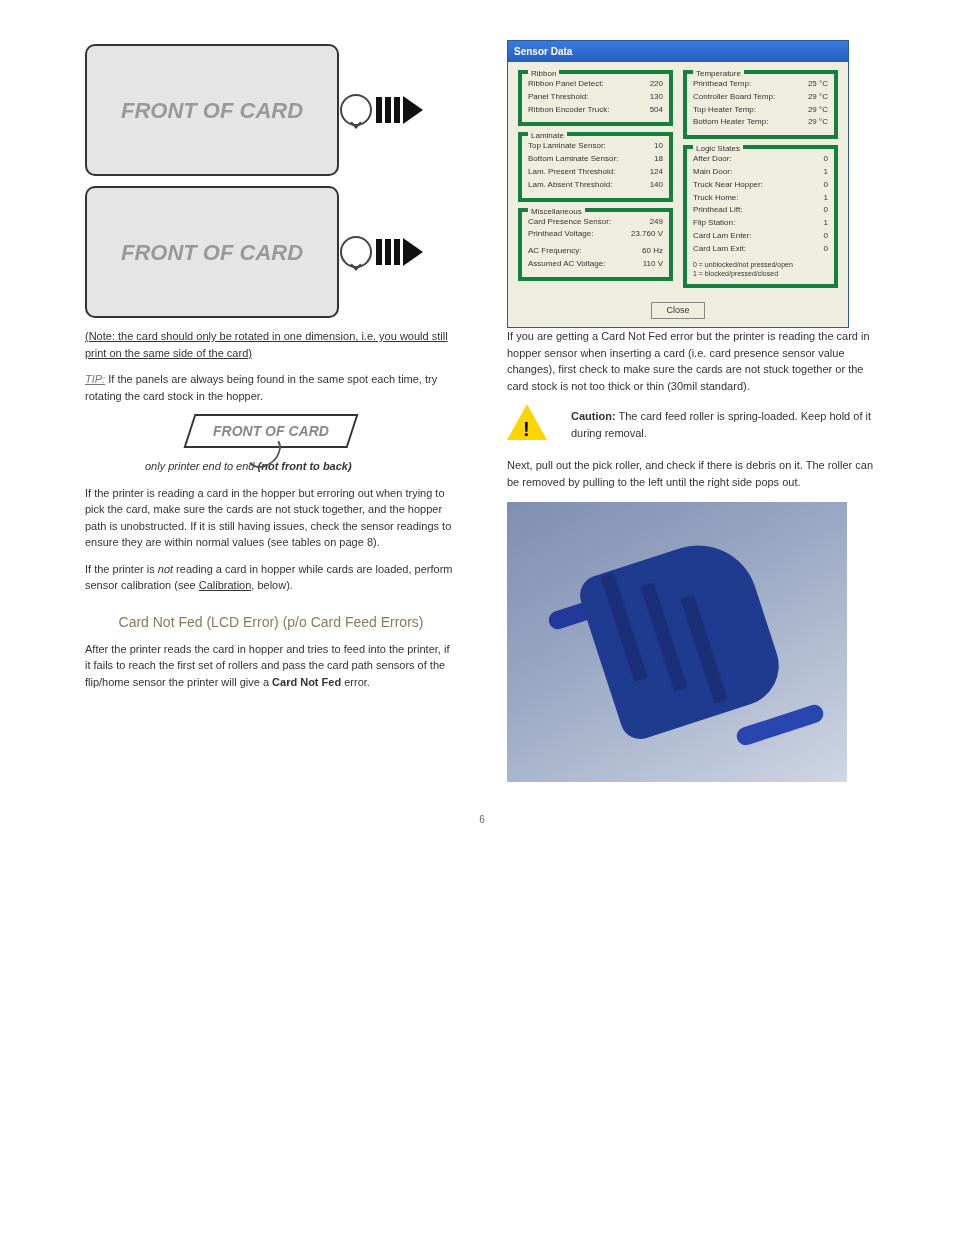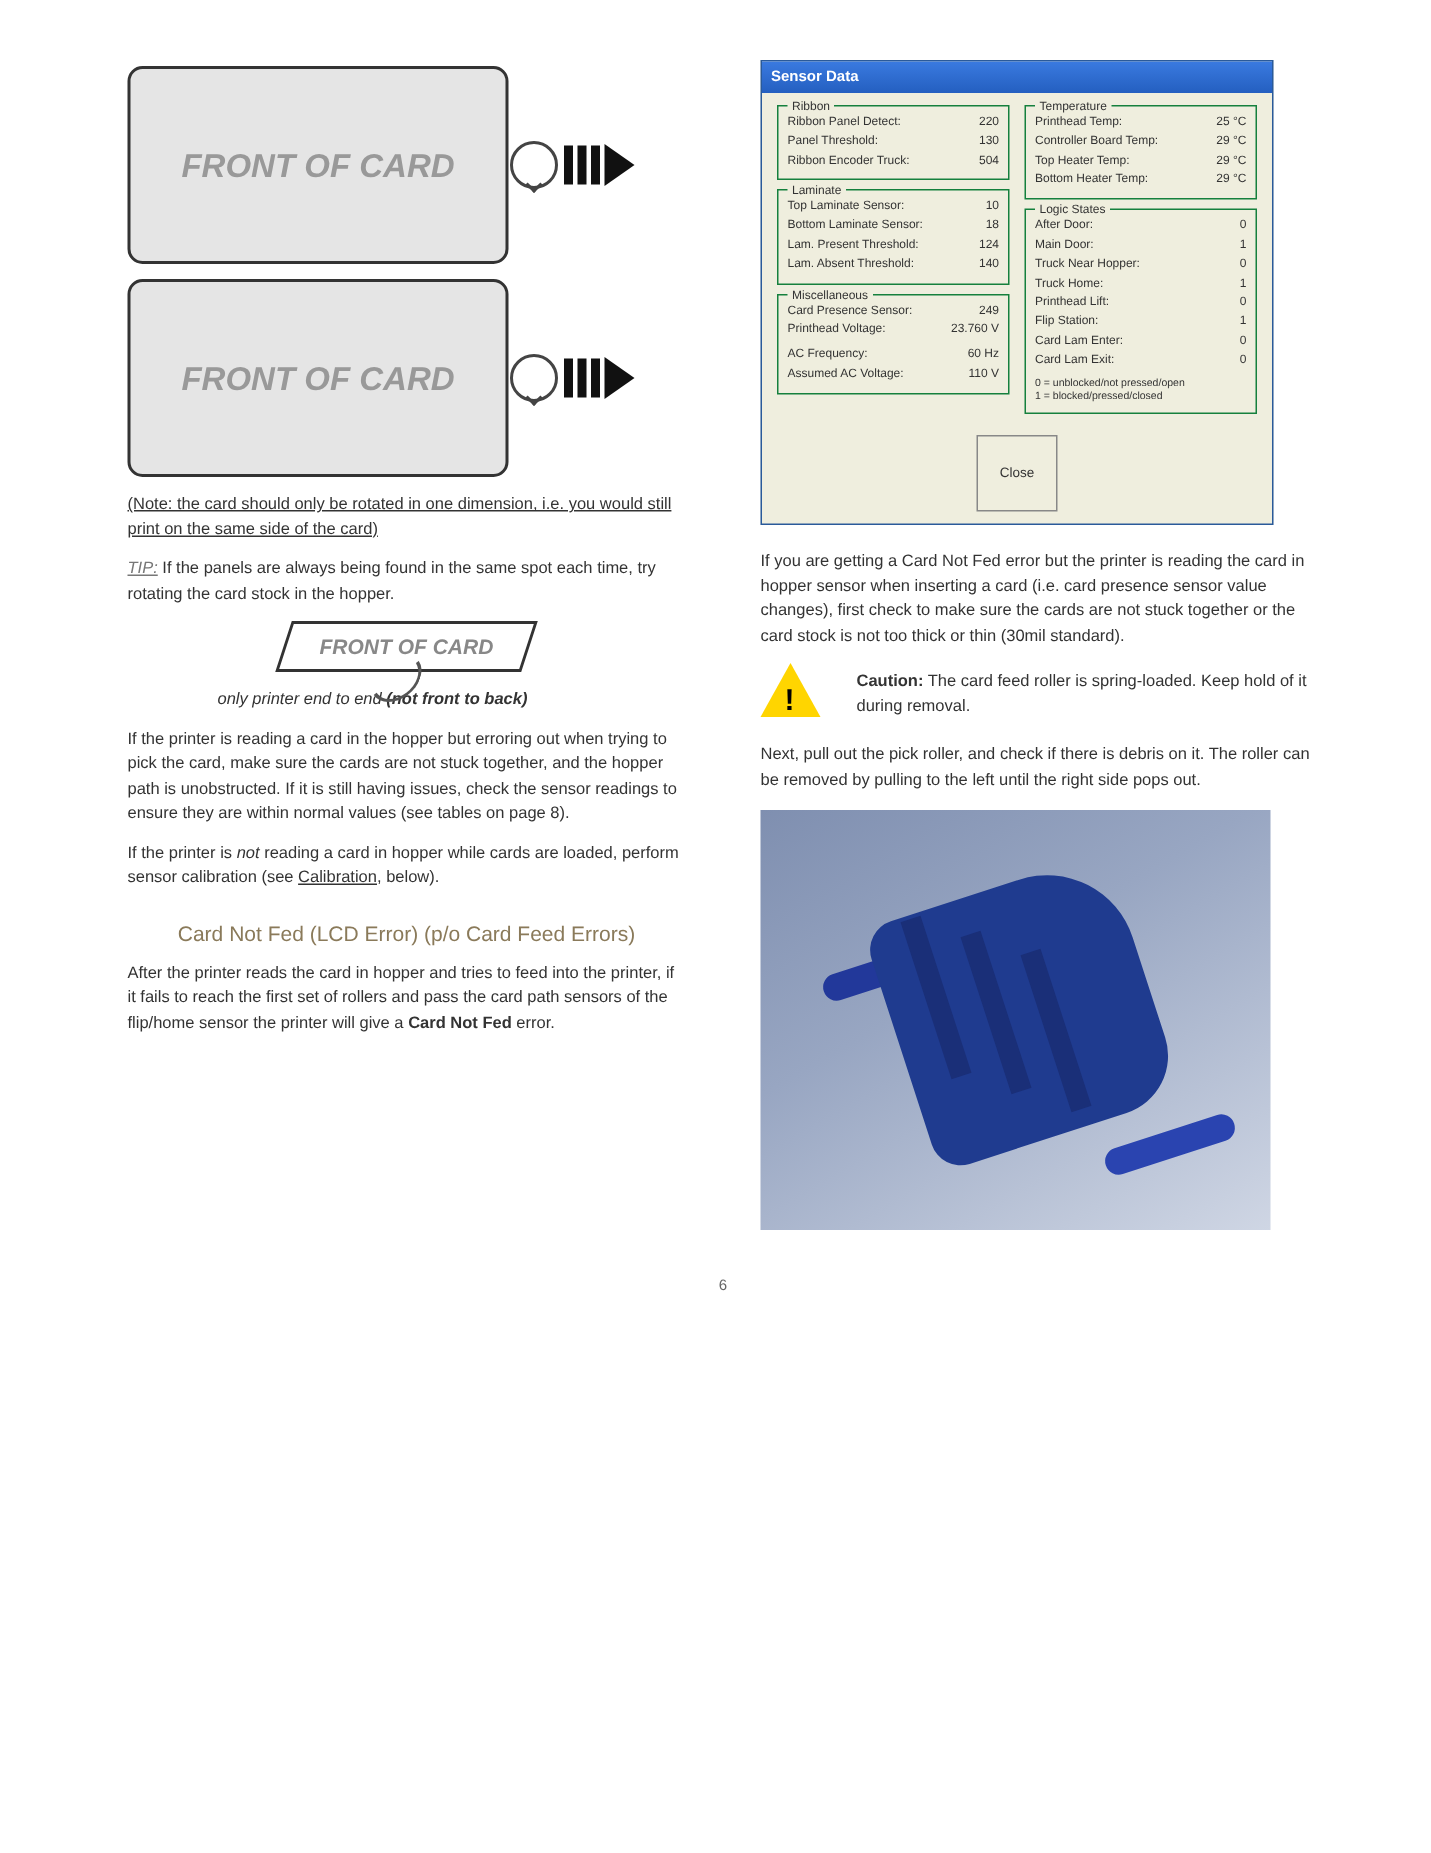"Sensor Data" .dialog { margin-bottom: 16px -> none }
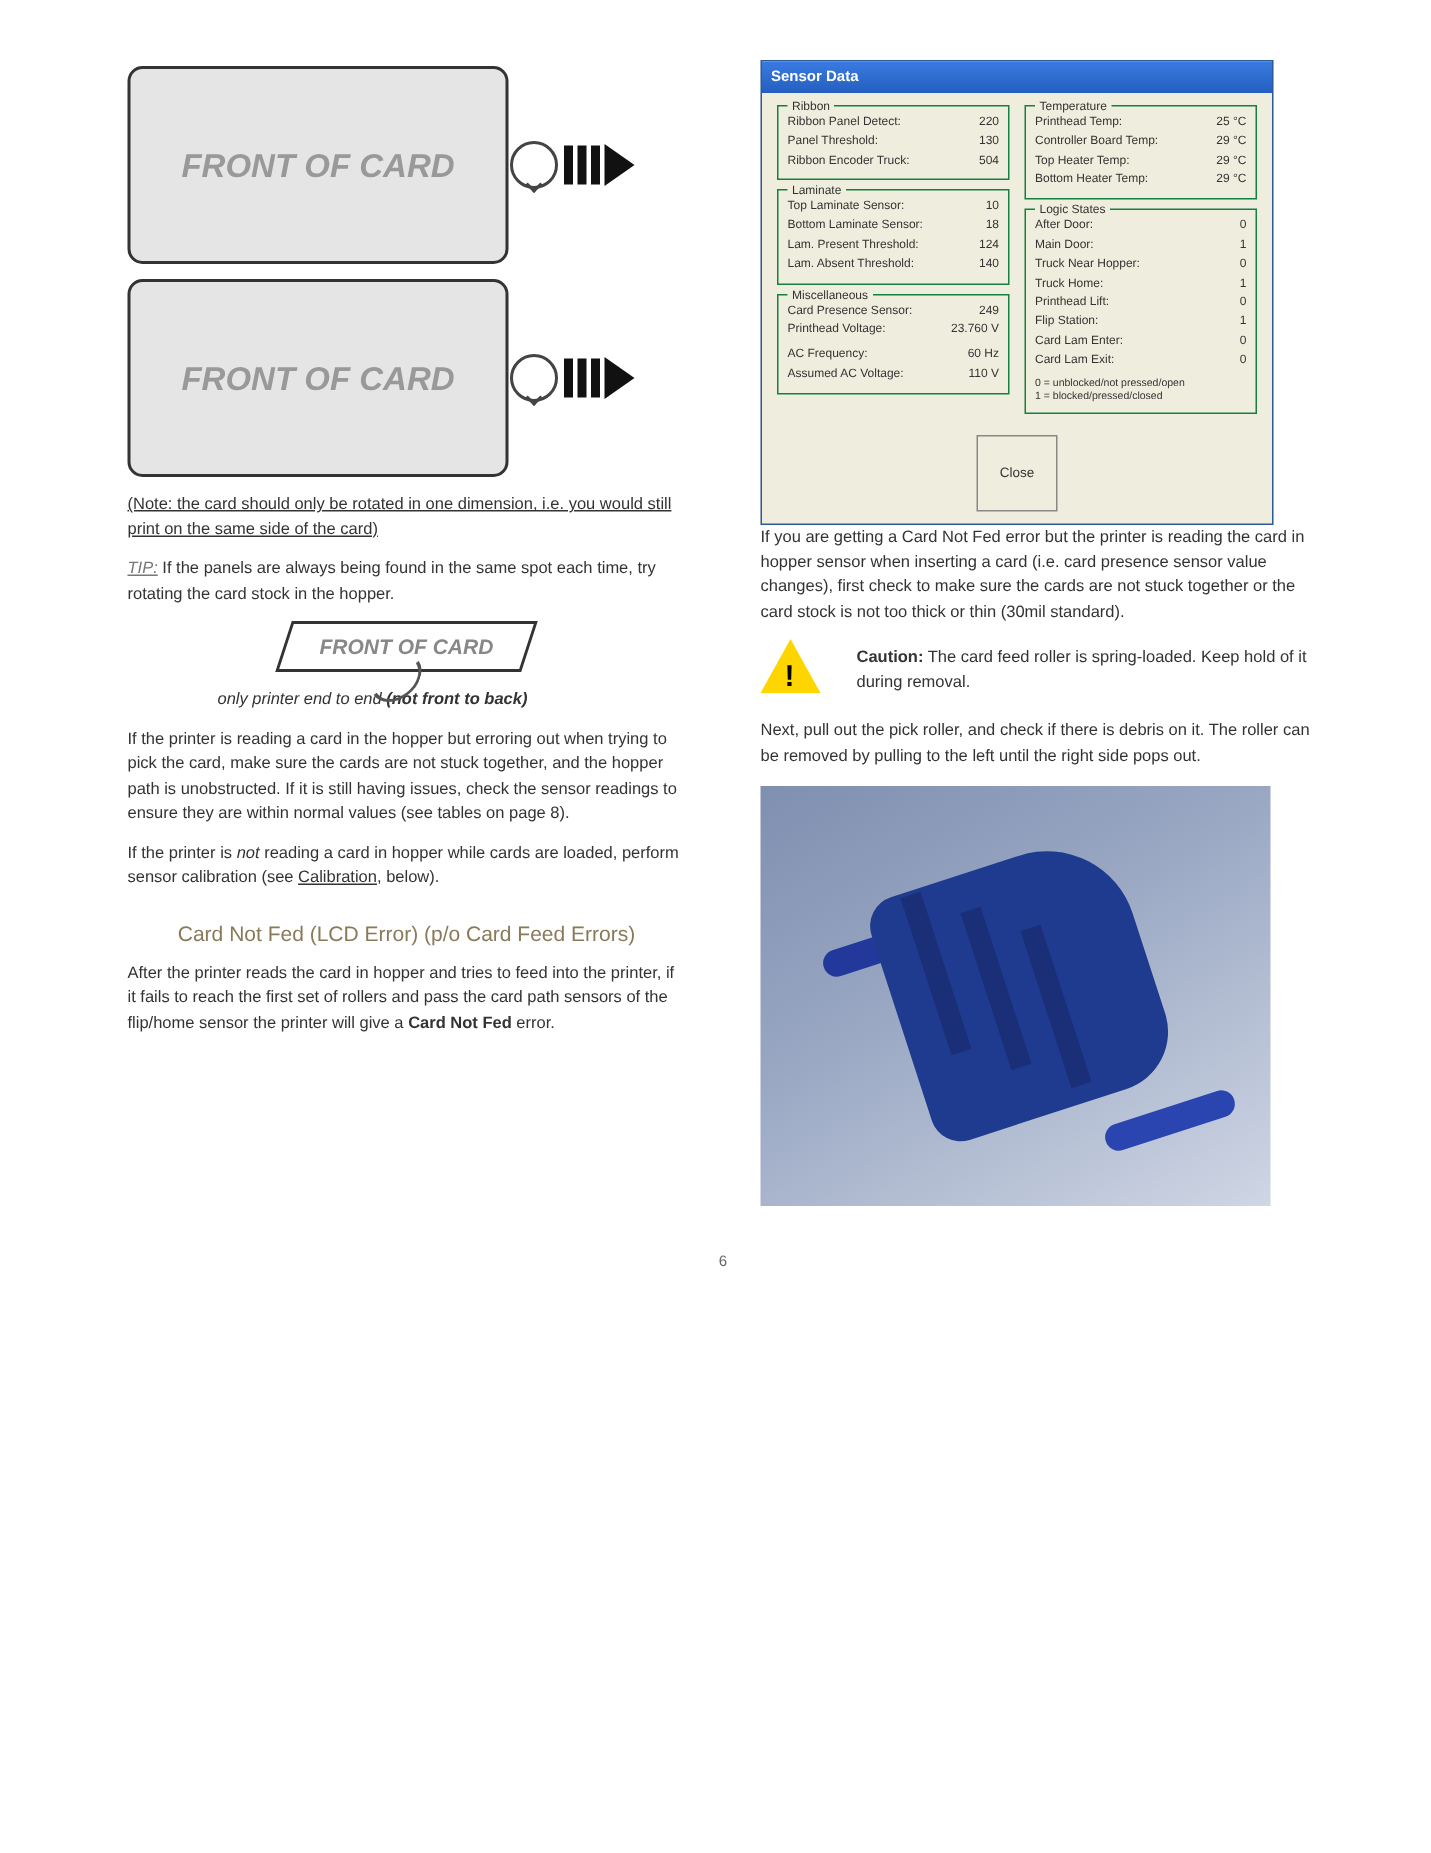"Ribbon" .fieldset { border: 1px solid #15803d -> 4px solid #15803d }
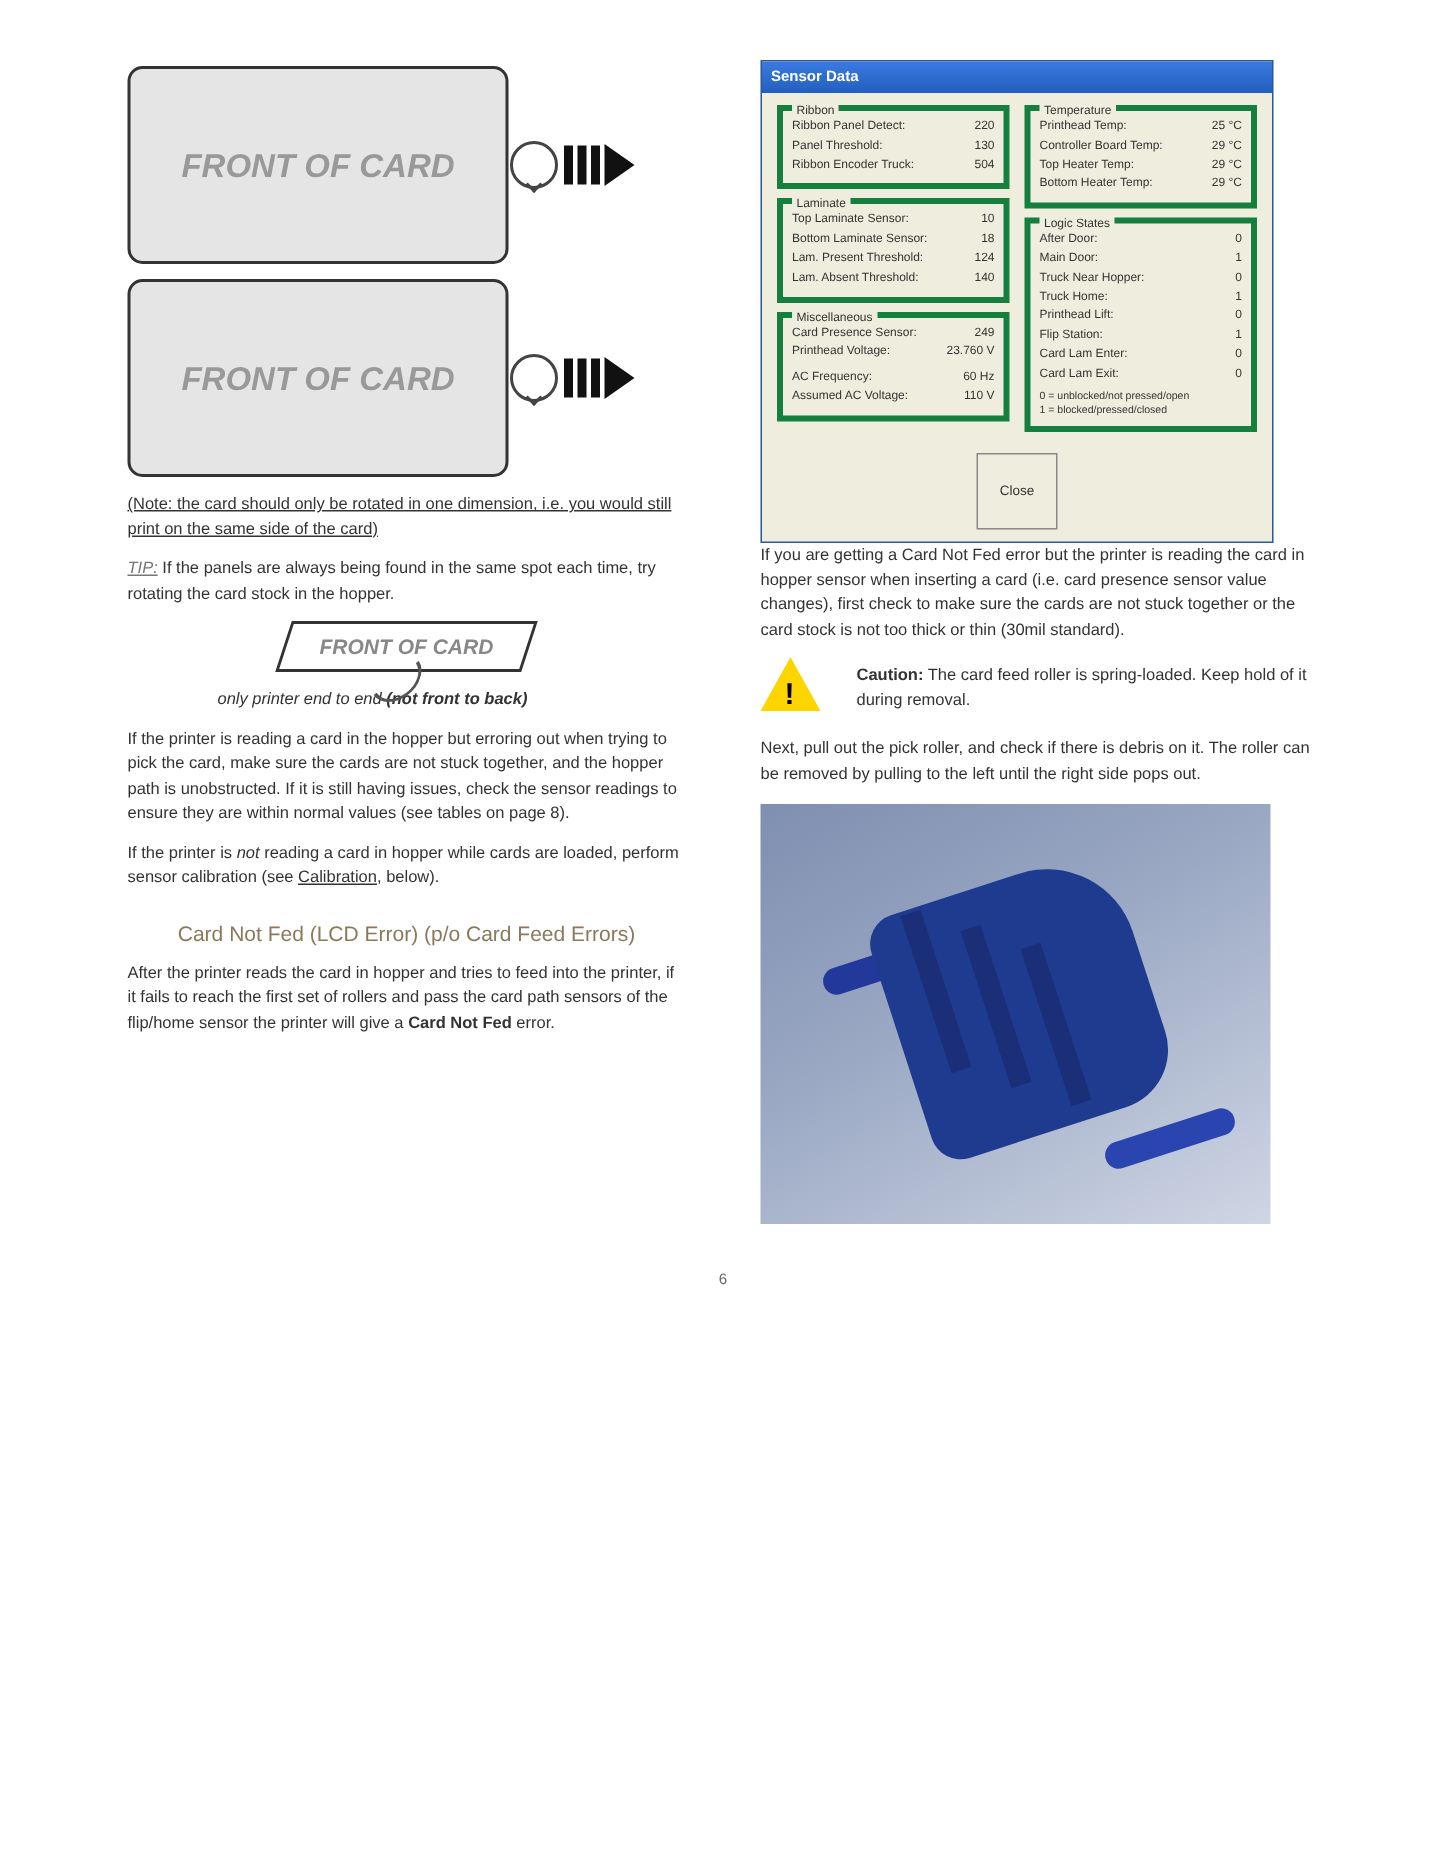"Close" .close-btn { padding: 18px 14px -> 1px 14px }
